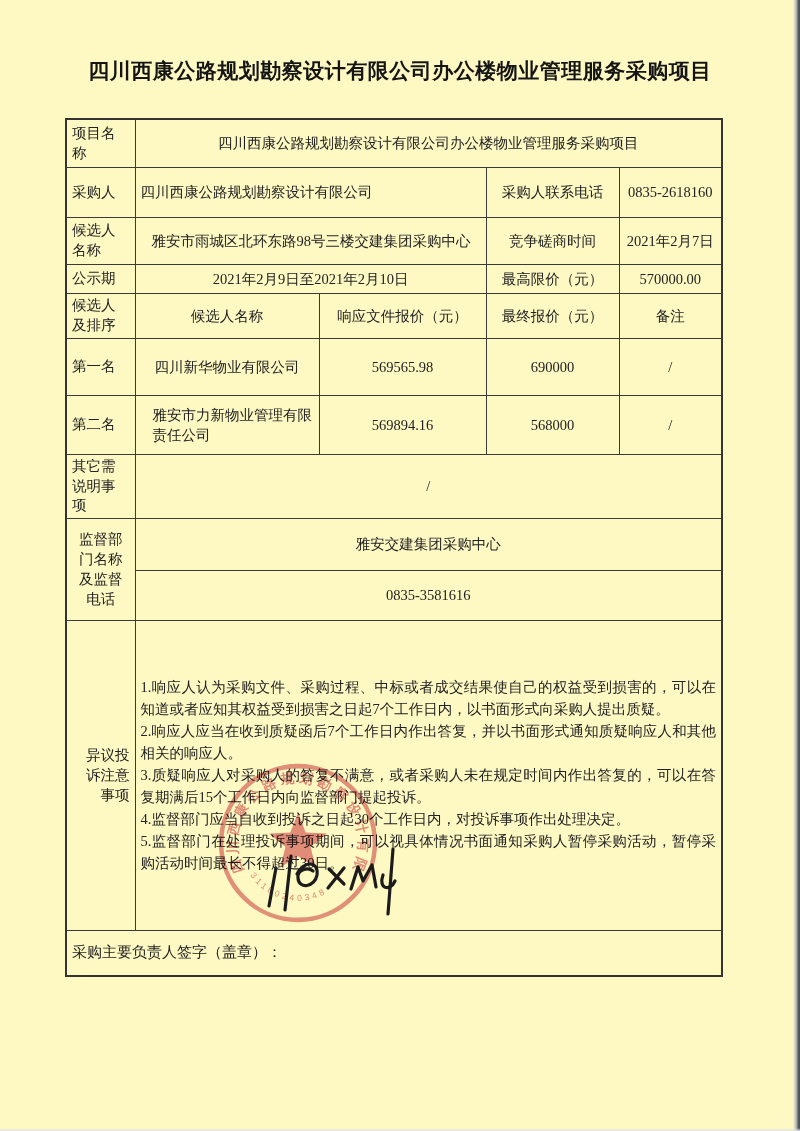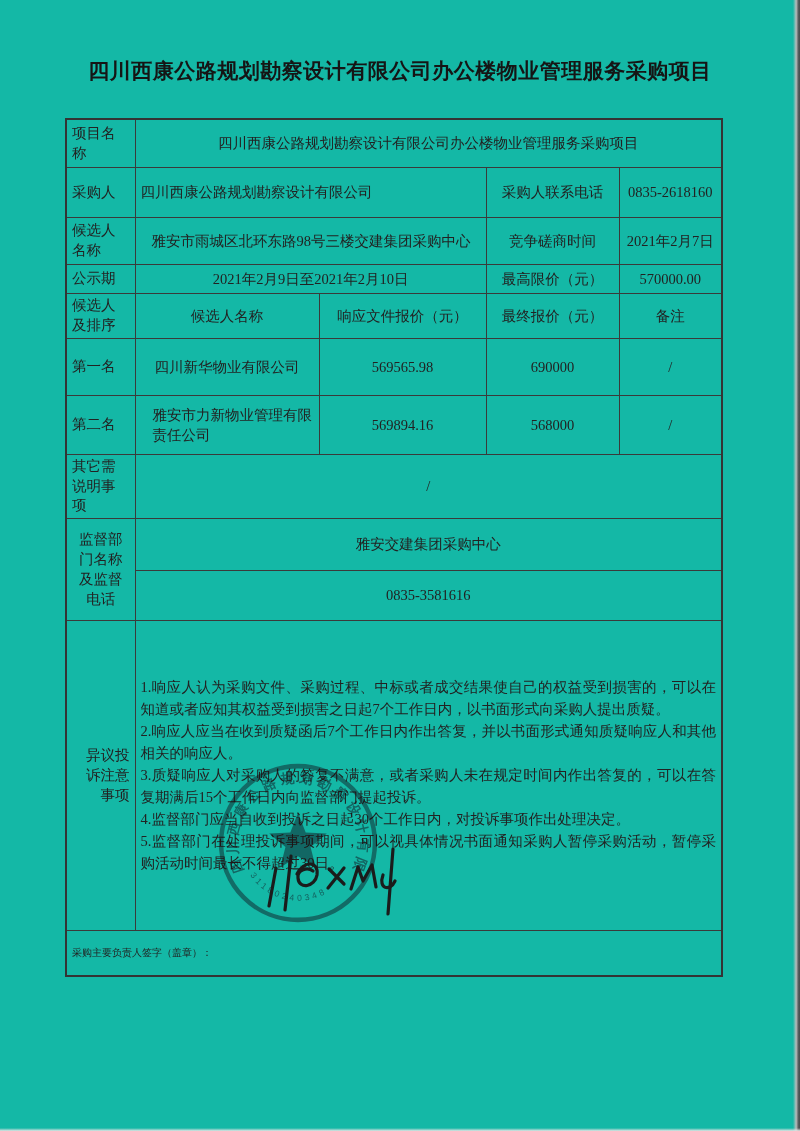"四川西康公路规划勘察设计有限公司办公楼物业管理服务采购项目" .sheet { background: #14b8a6 -> #fef9c3 }
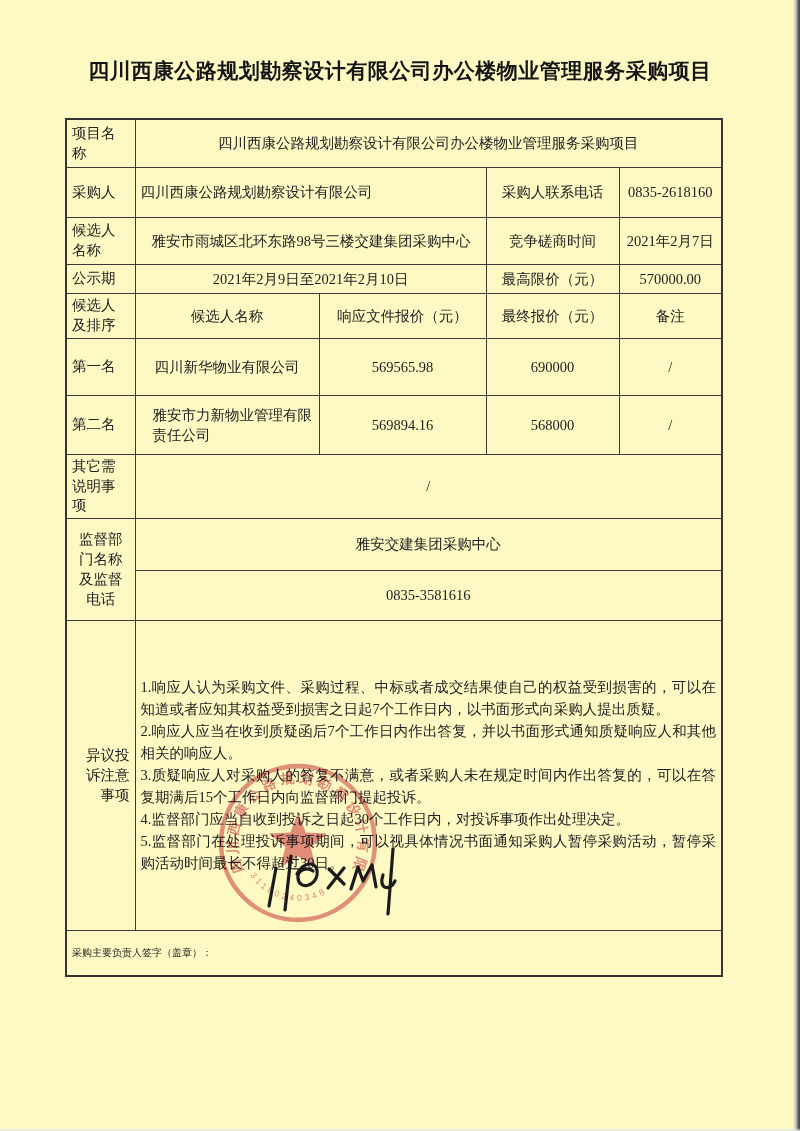"采购主要负责人签字（盖章）：" .sig-cell { font-size: 10px -> 15px }
